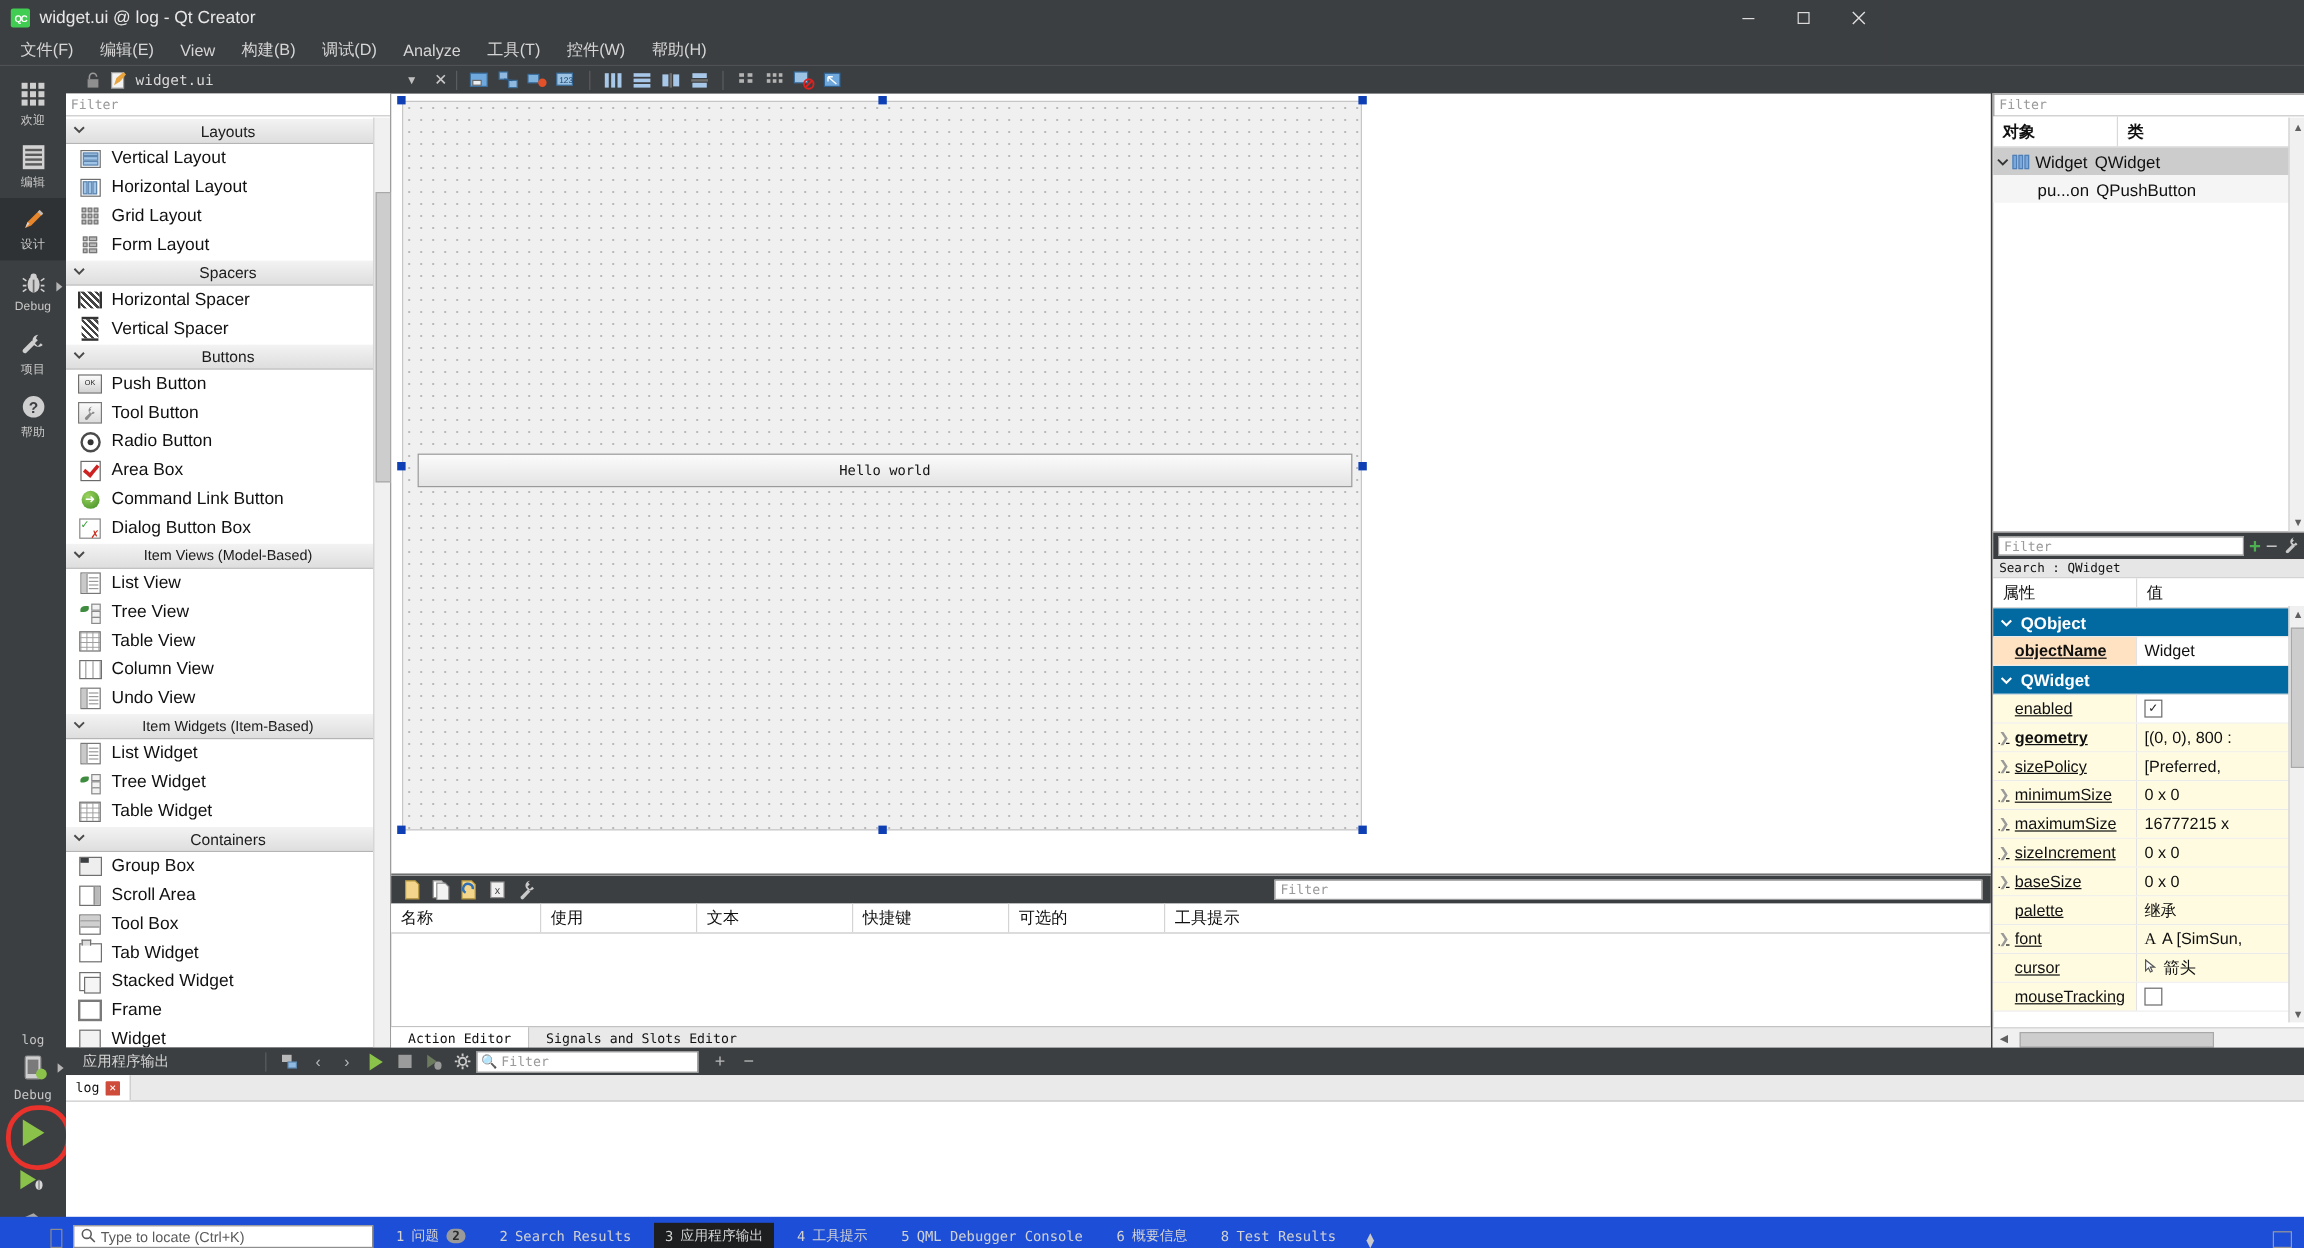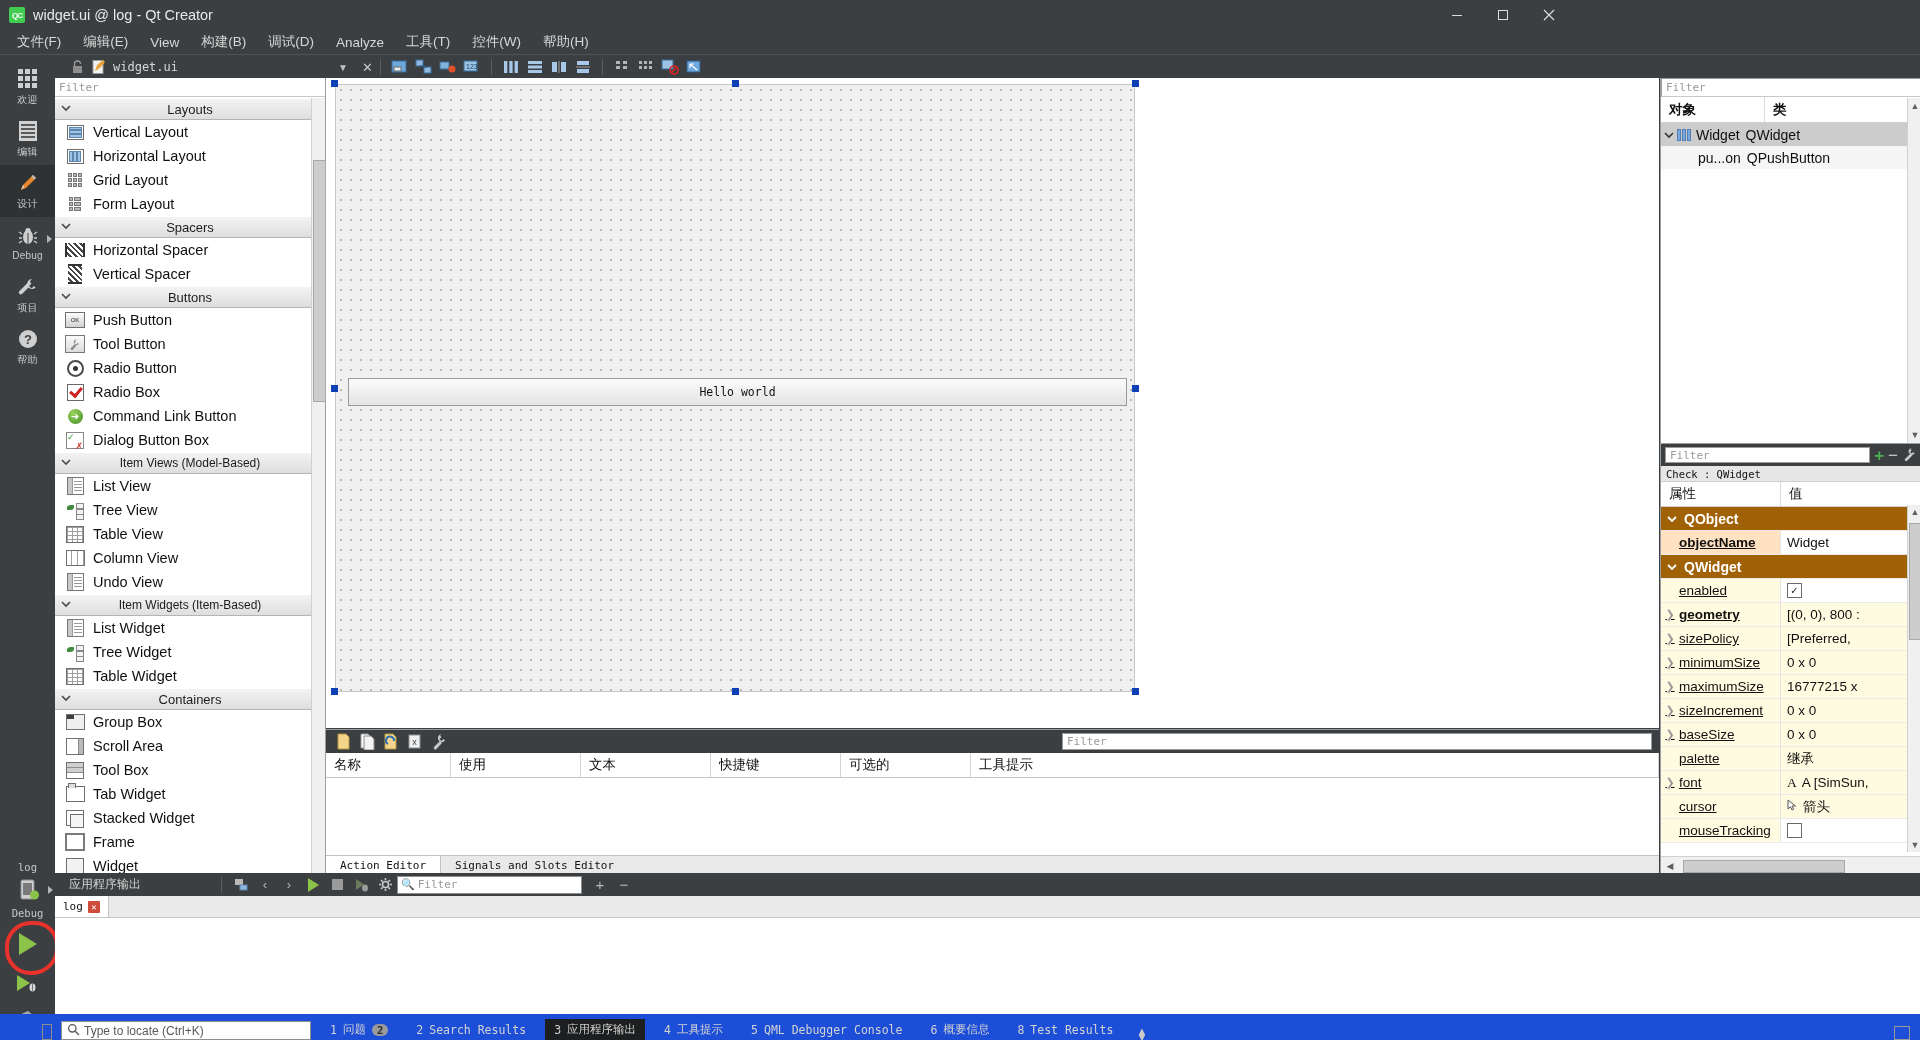"Radio Box" span { text: Radio -> Area }
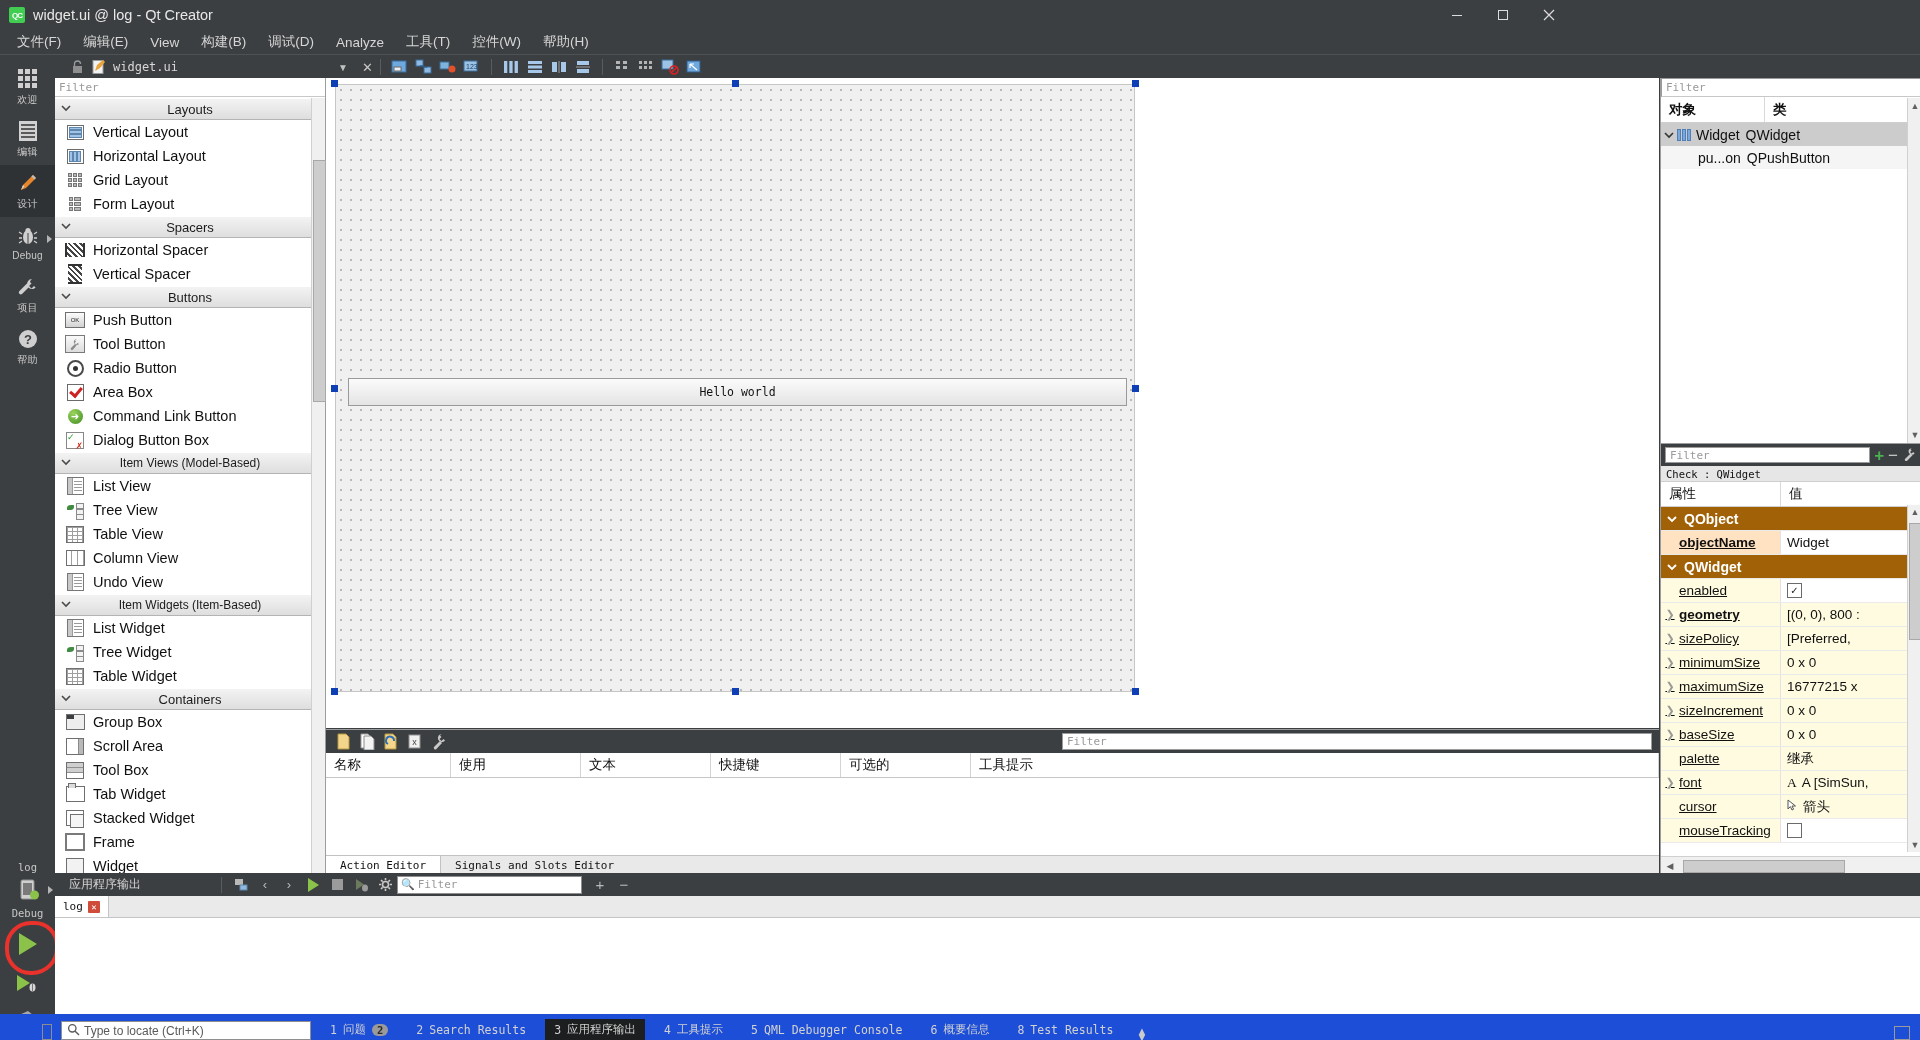"Check : QWidget" div.pe-sub { text: Check -> Search }
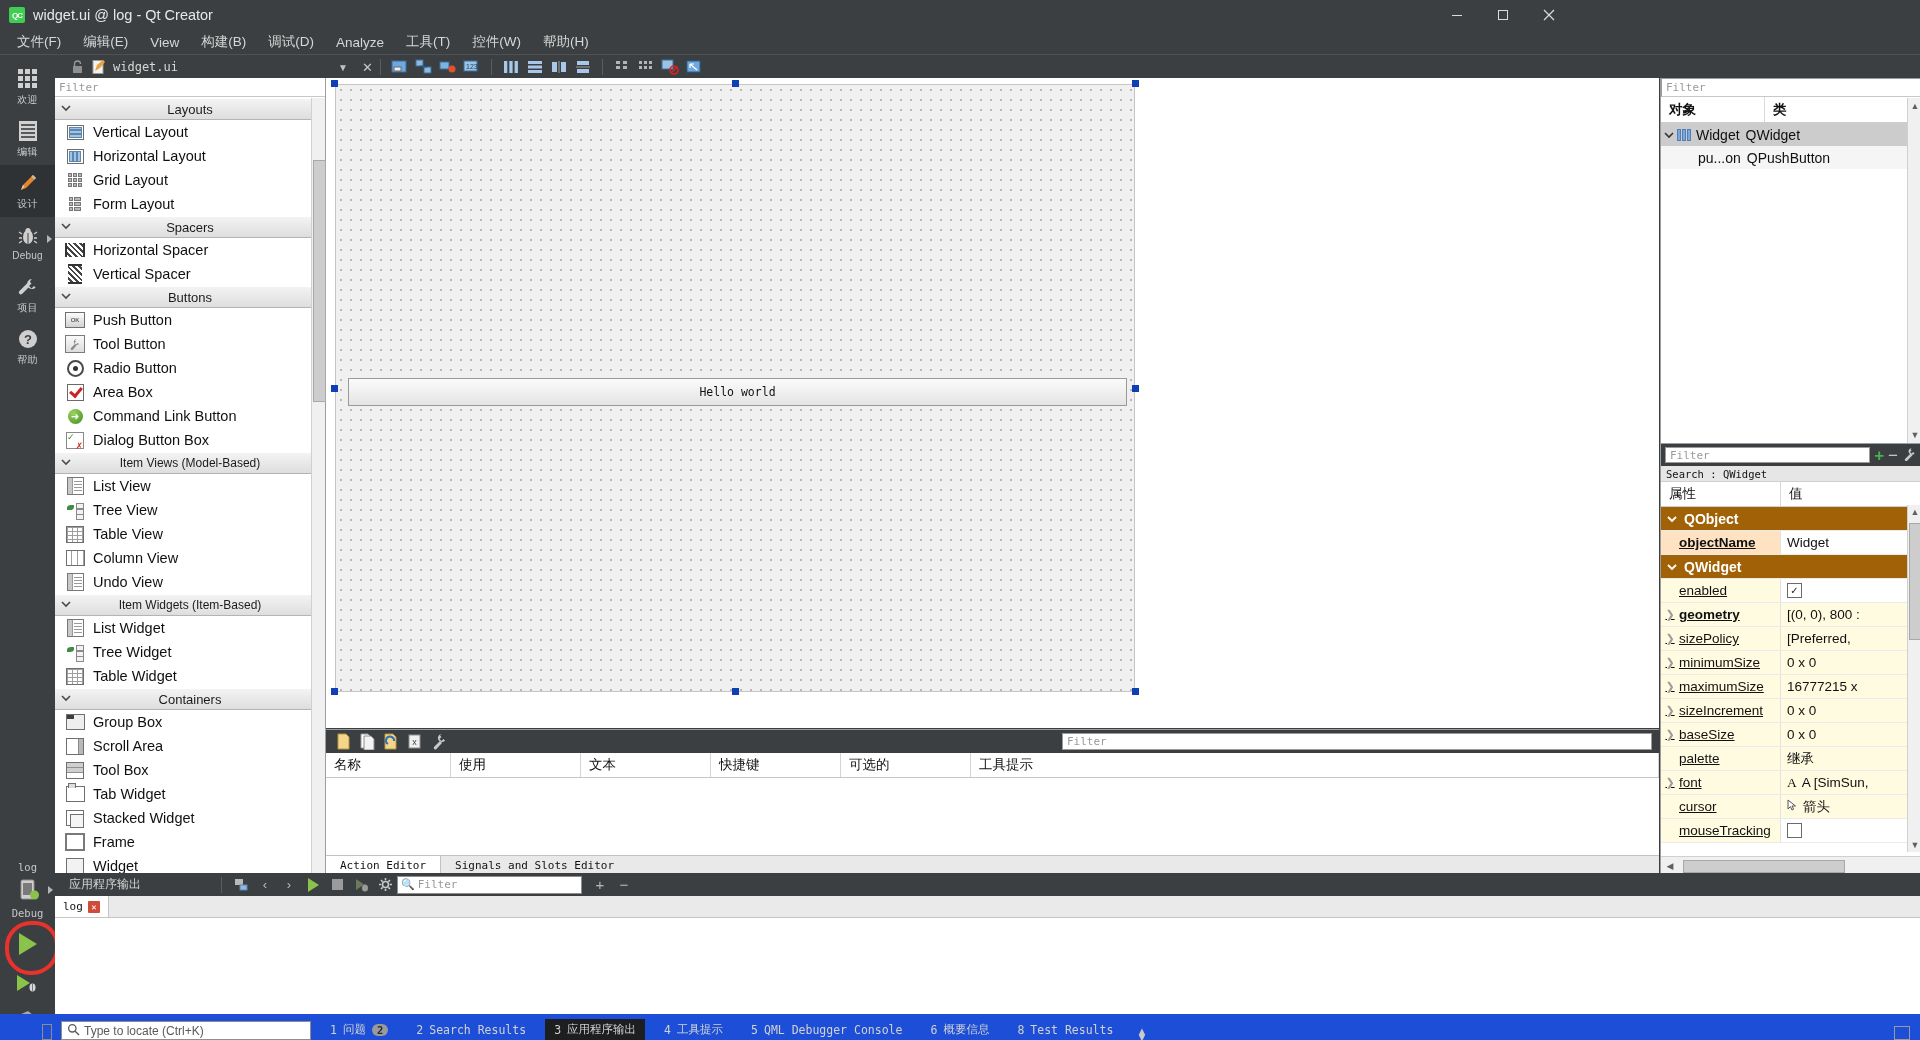"QObject" .pe-row.group { background: #a16207 -> #0369a1 }
